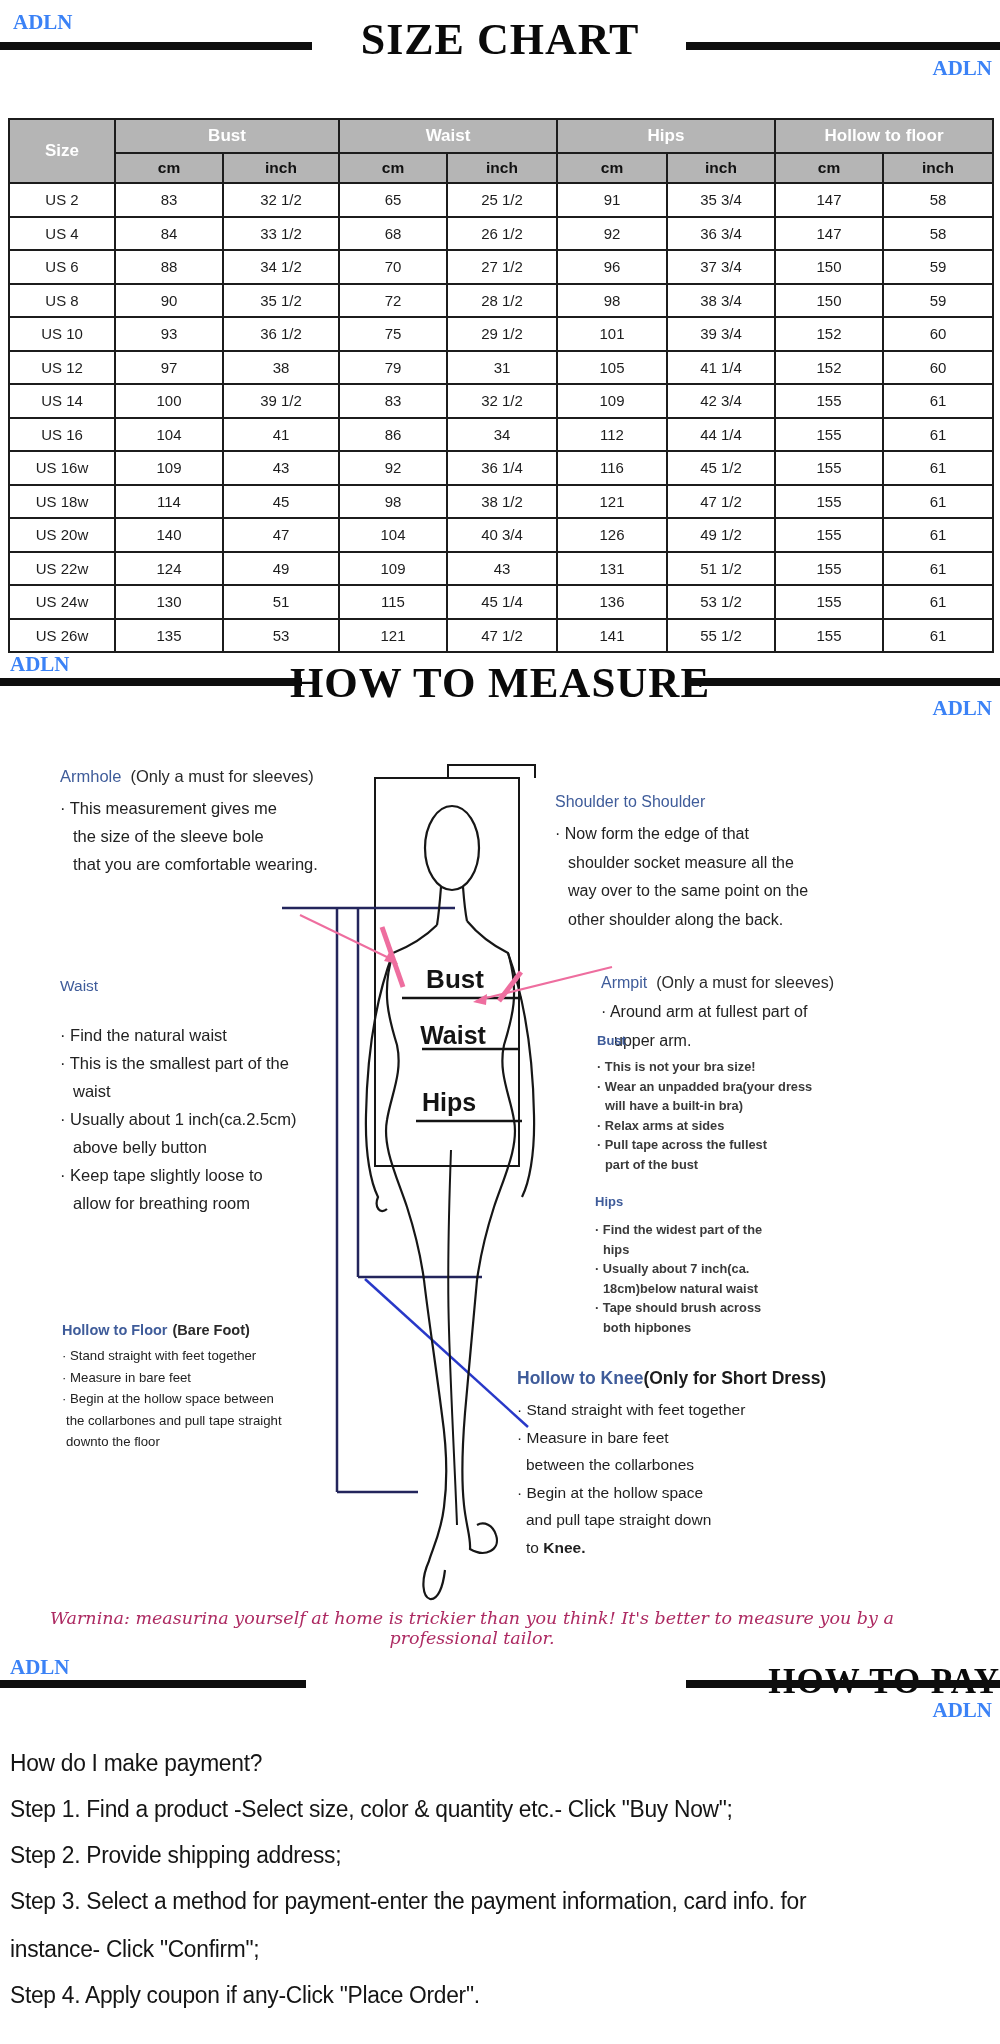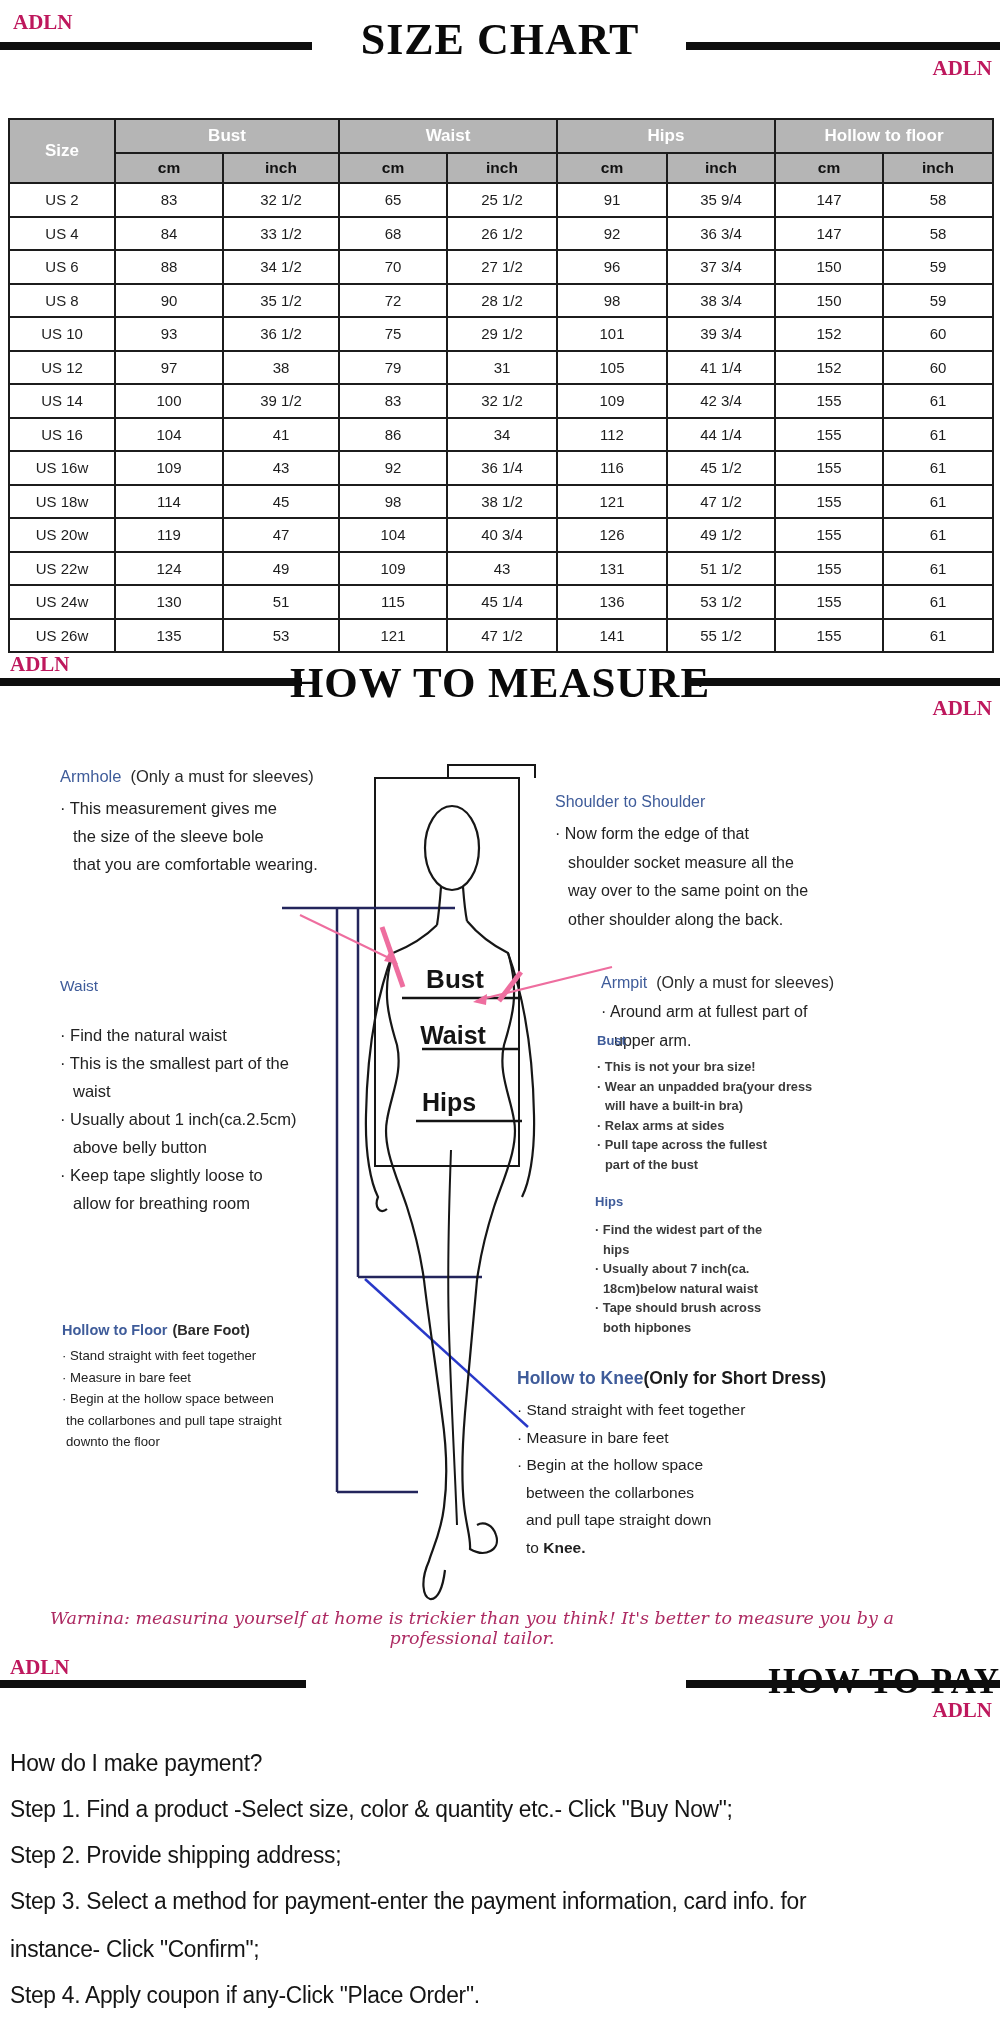"ADLN" .adln { color: #be185d -> #3b82f6 }
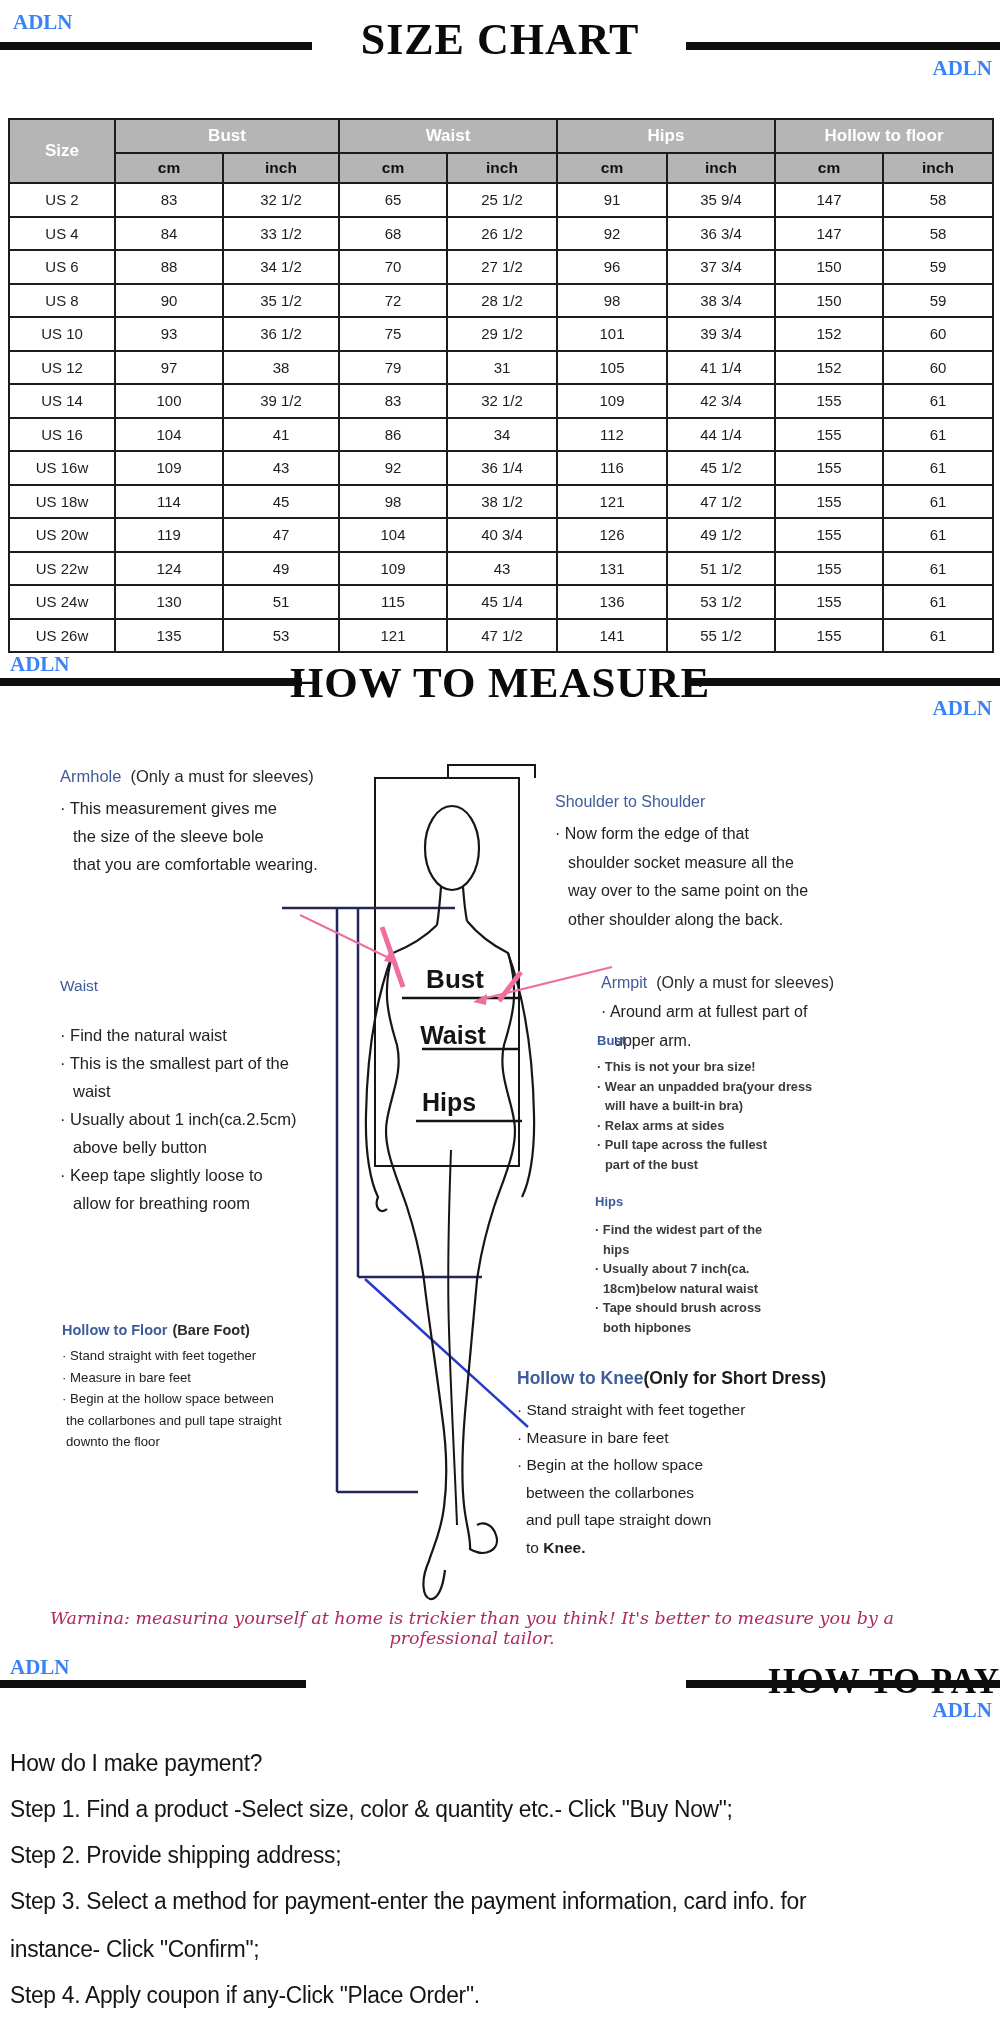"35 9/4" td { text: 9/4 -> 3/4 }
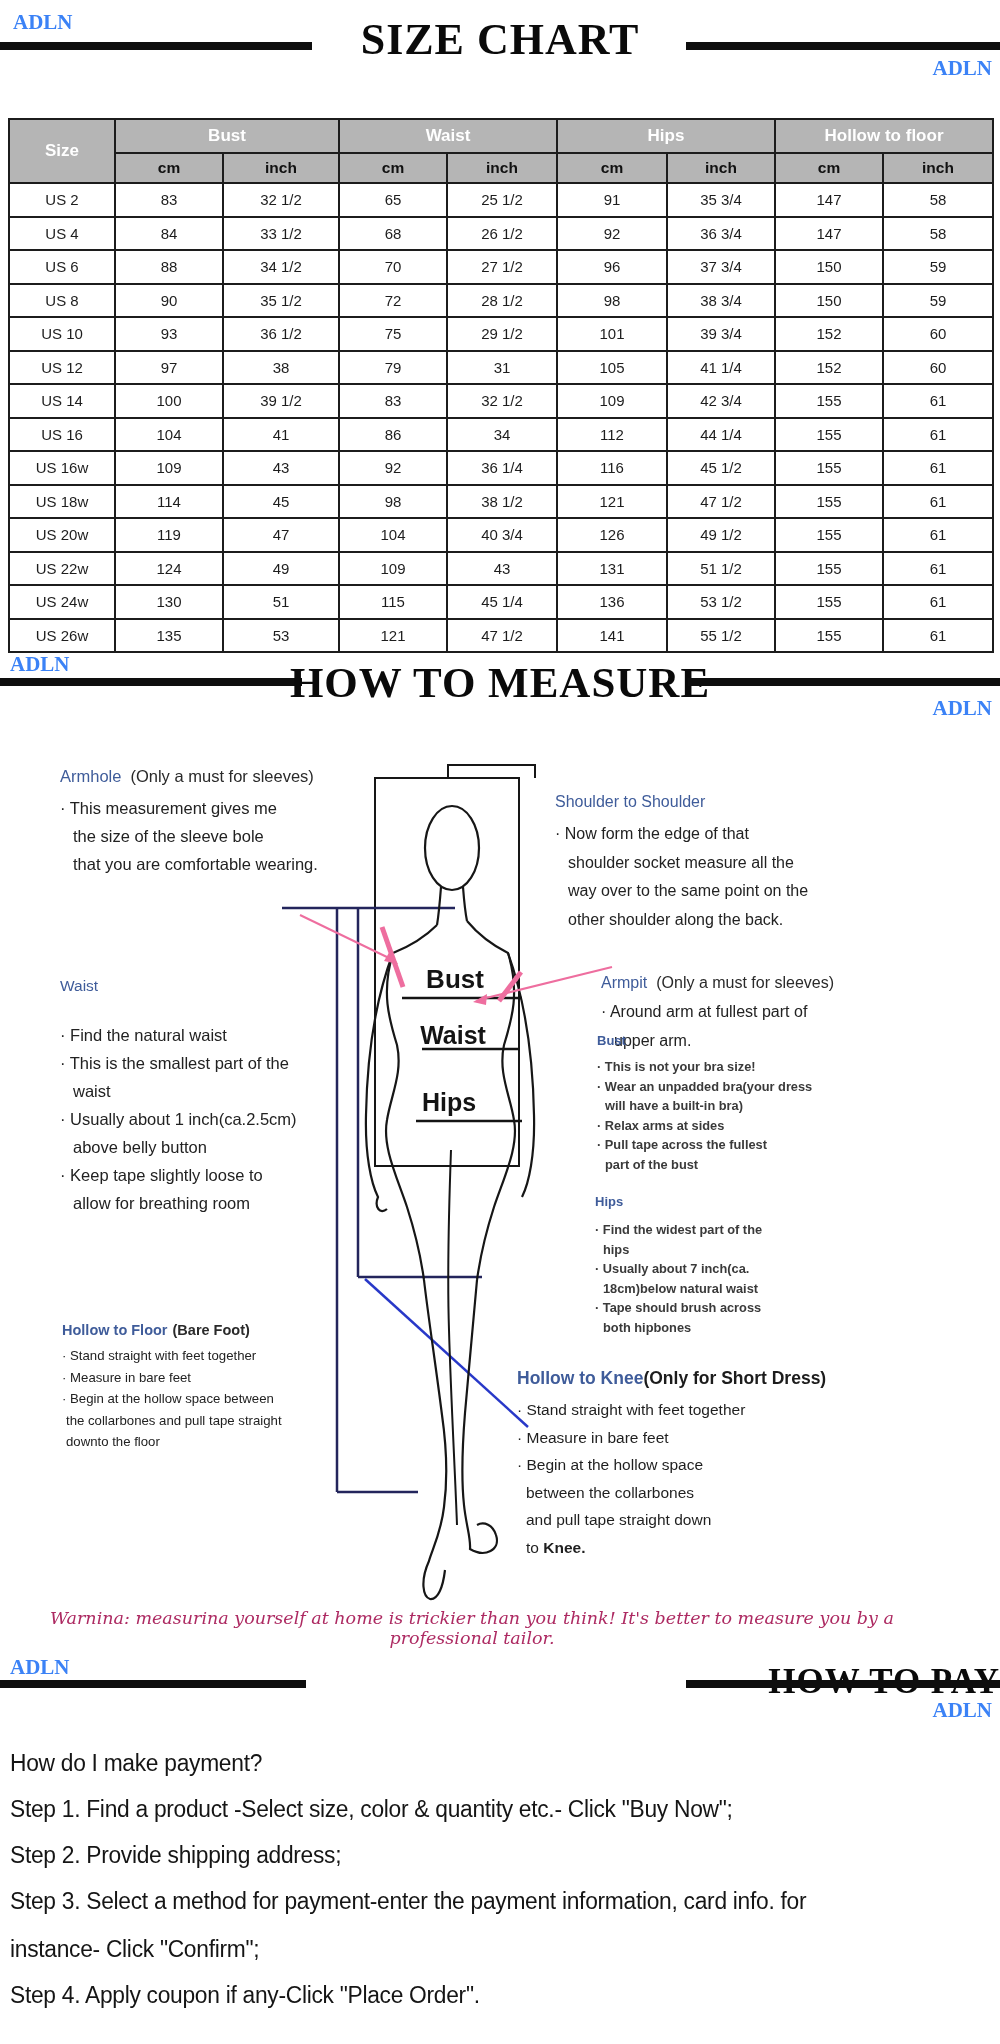"119" td { text: 119 -> 140 }
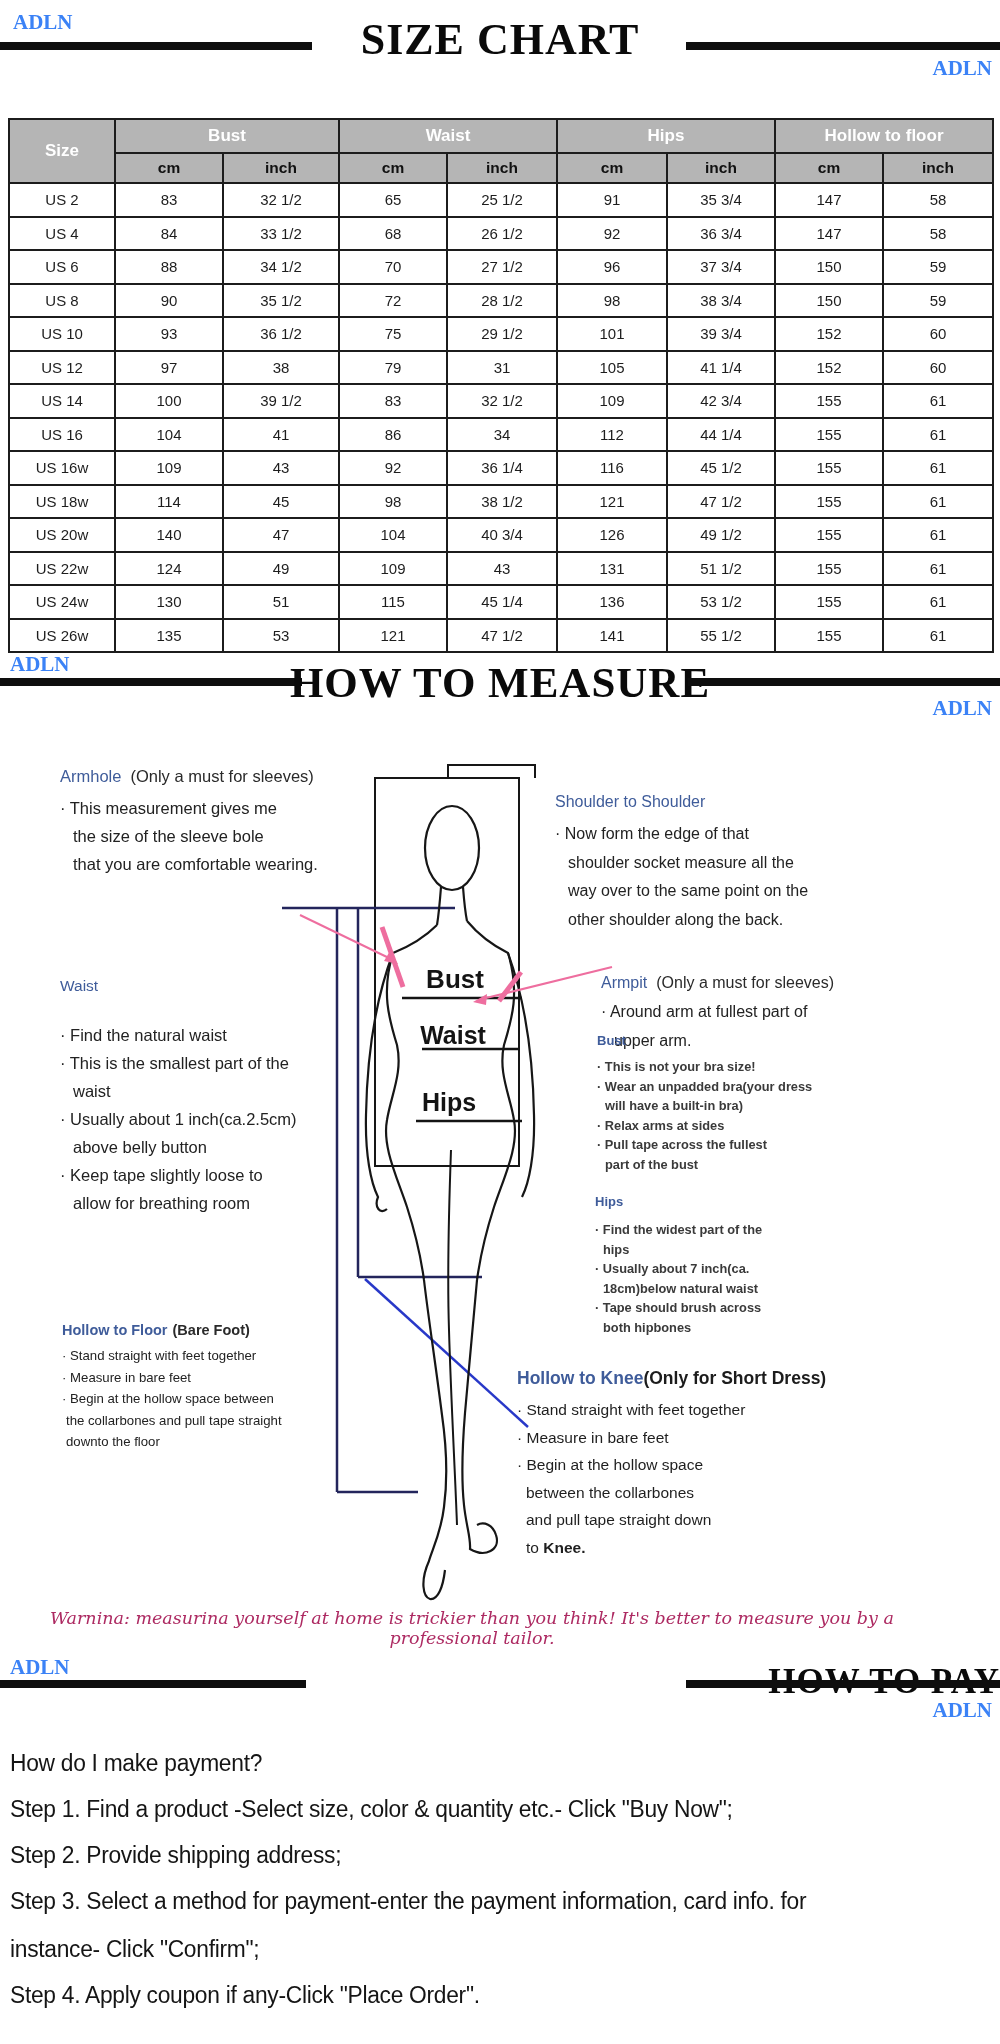"· Begin at the hollow space" div.ln { order: before "between the collarbones" -> after "between the collarbones" }
